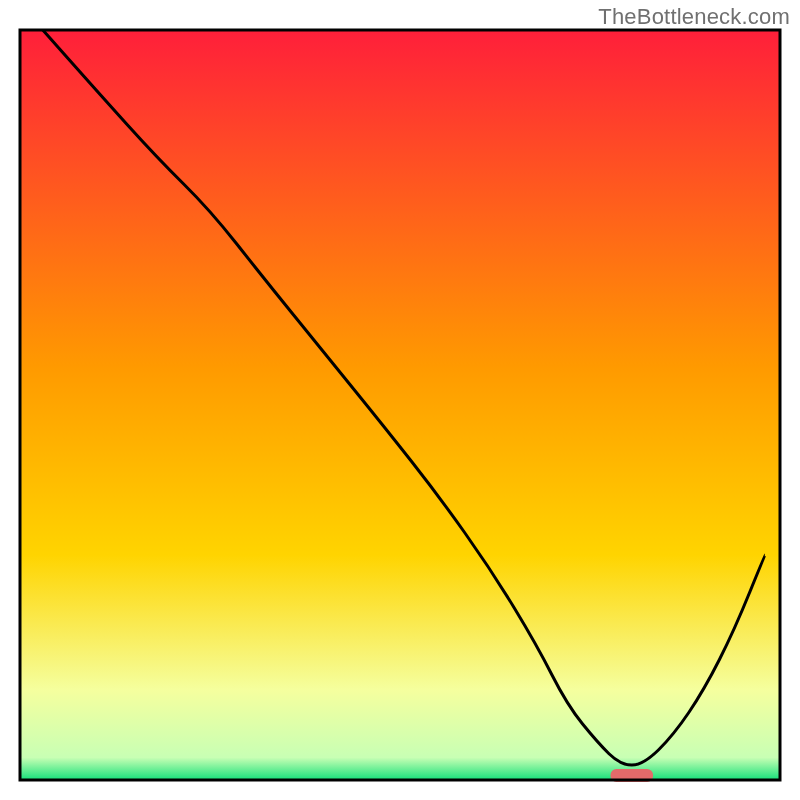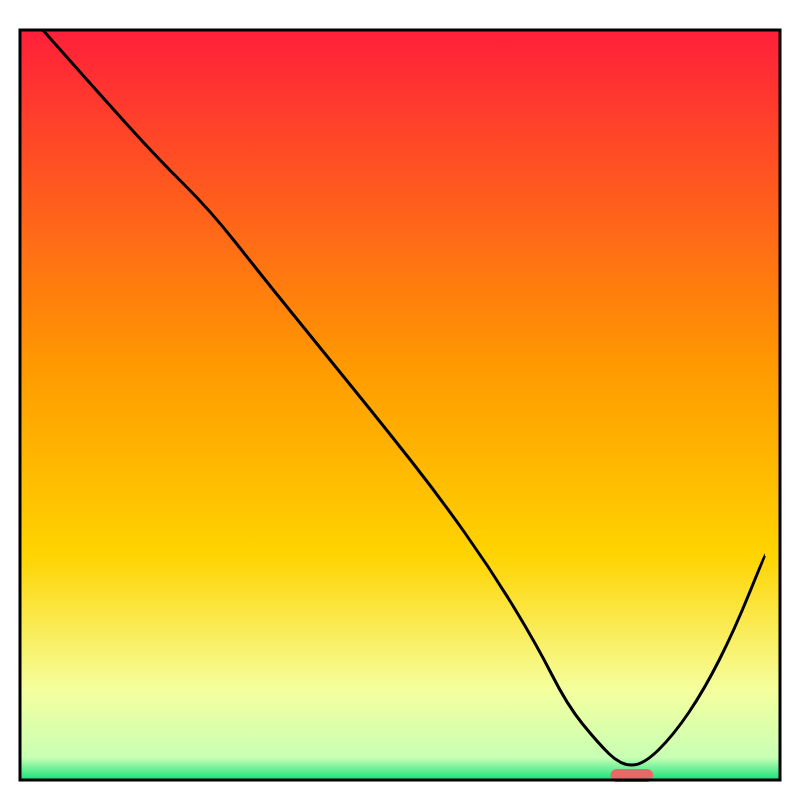"TheBottleneck.com" div.watermark { html: none -> <div>TheBottleneck.com</div> }
